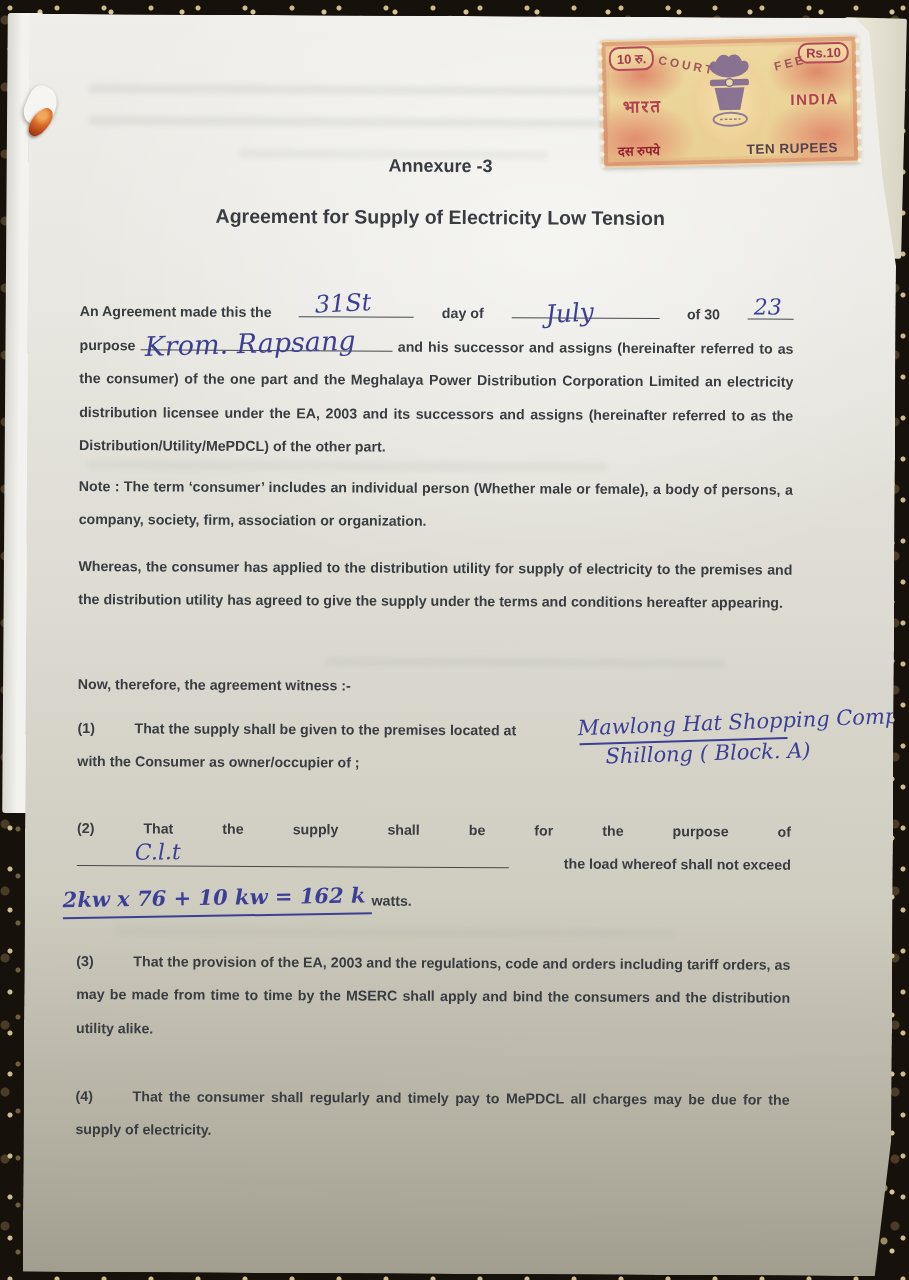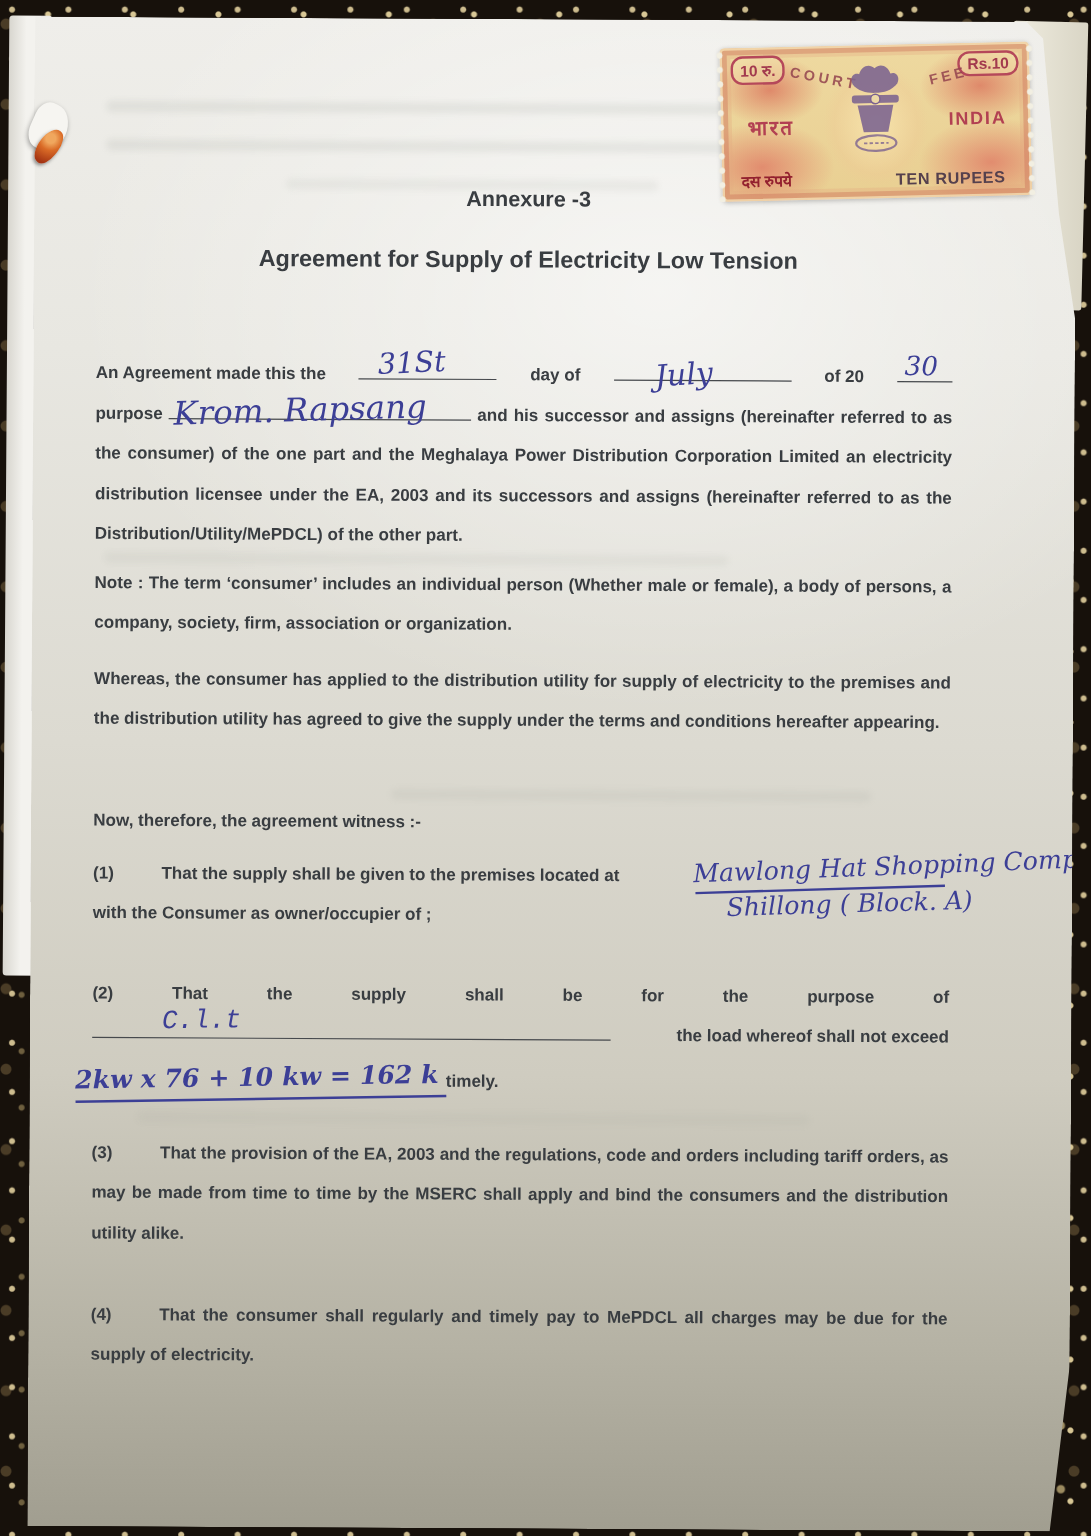"of 20" span.nowrap { text: 20 -> 30 }
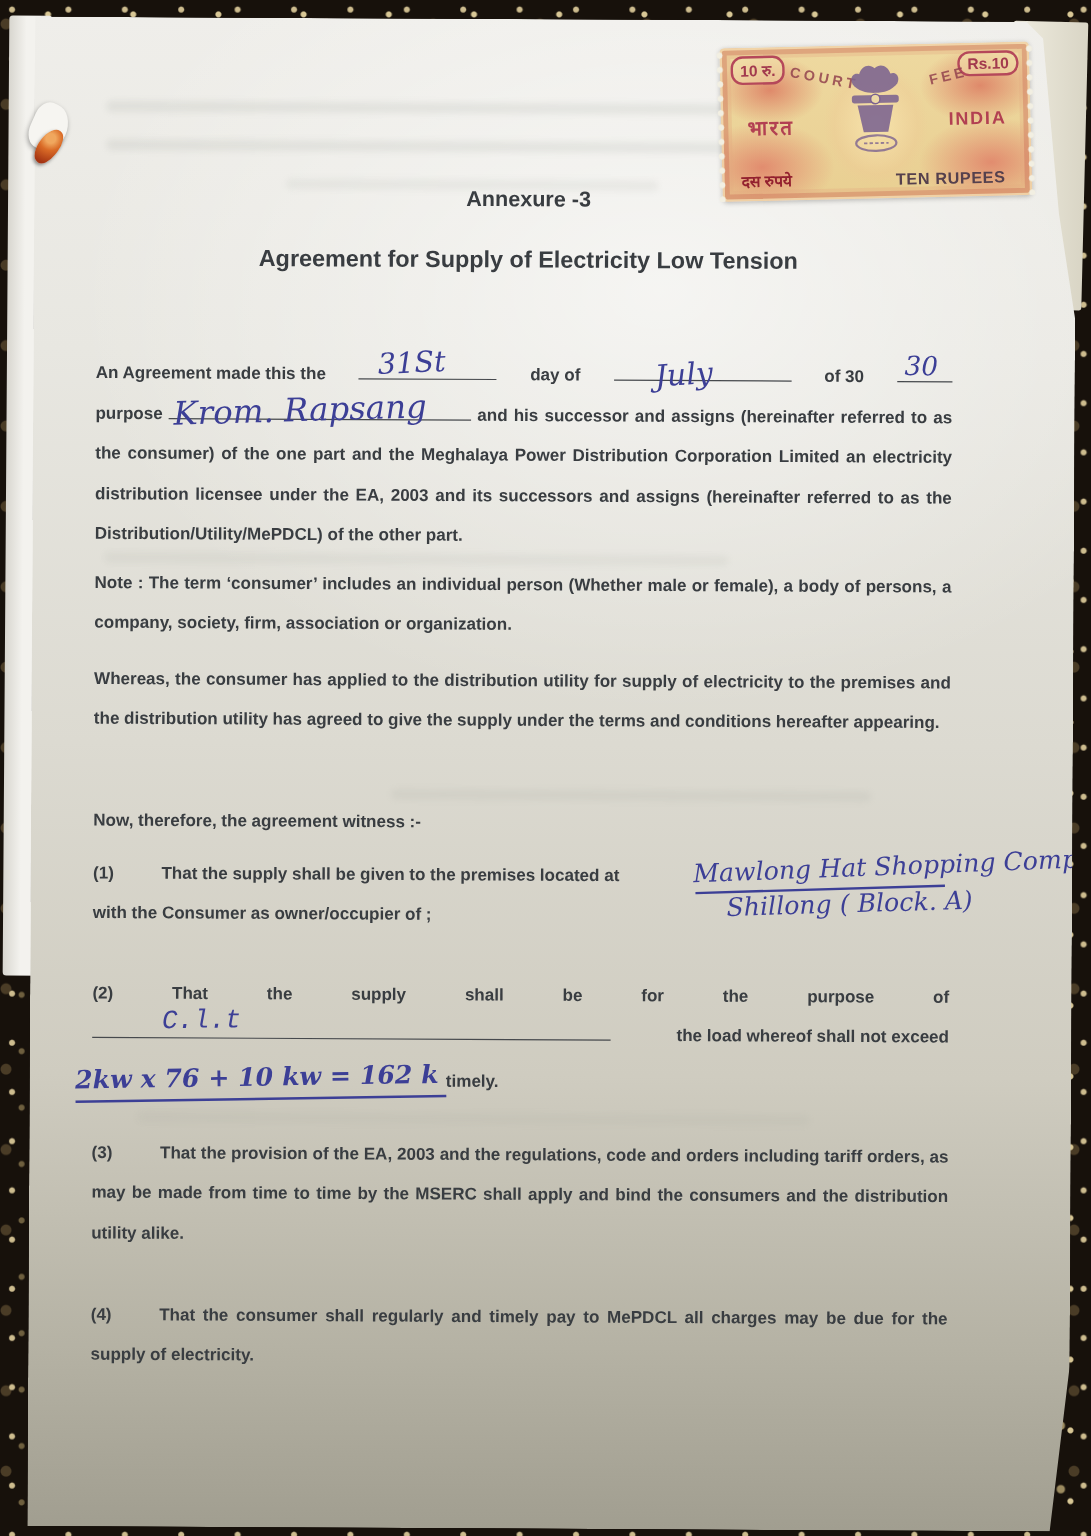"30" span.hw { text: 30 -> 23 }
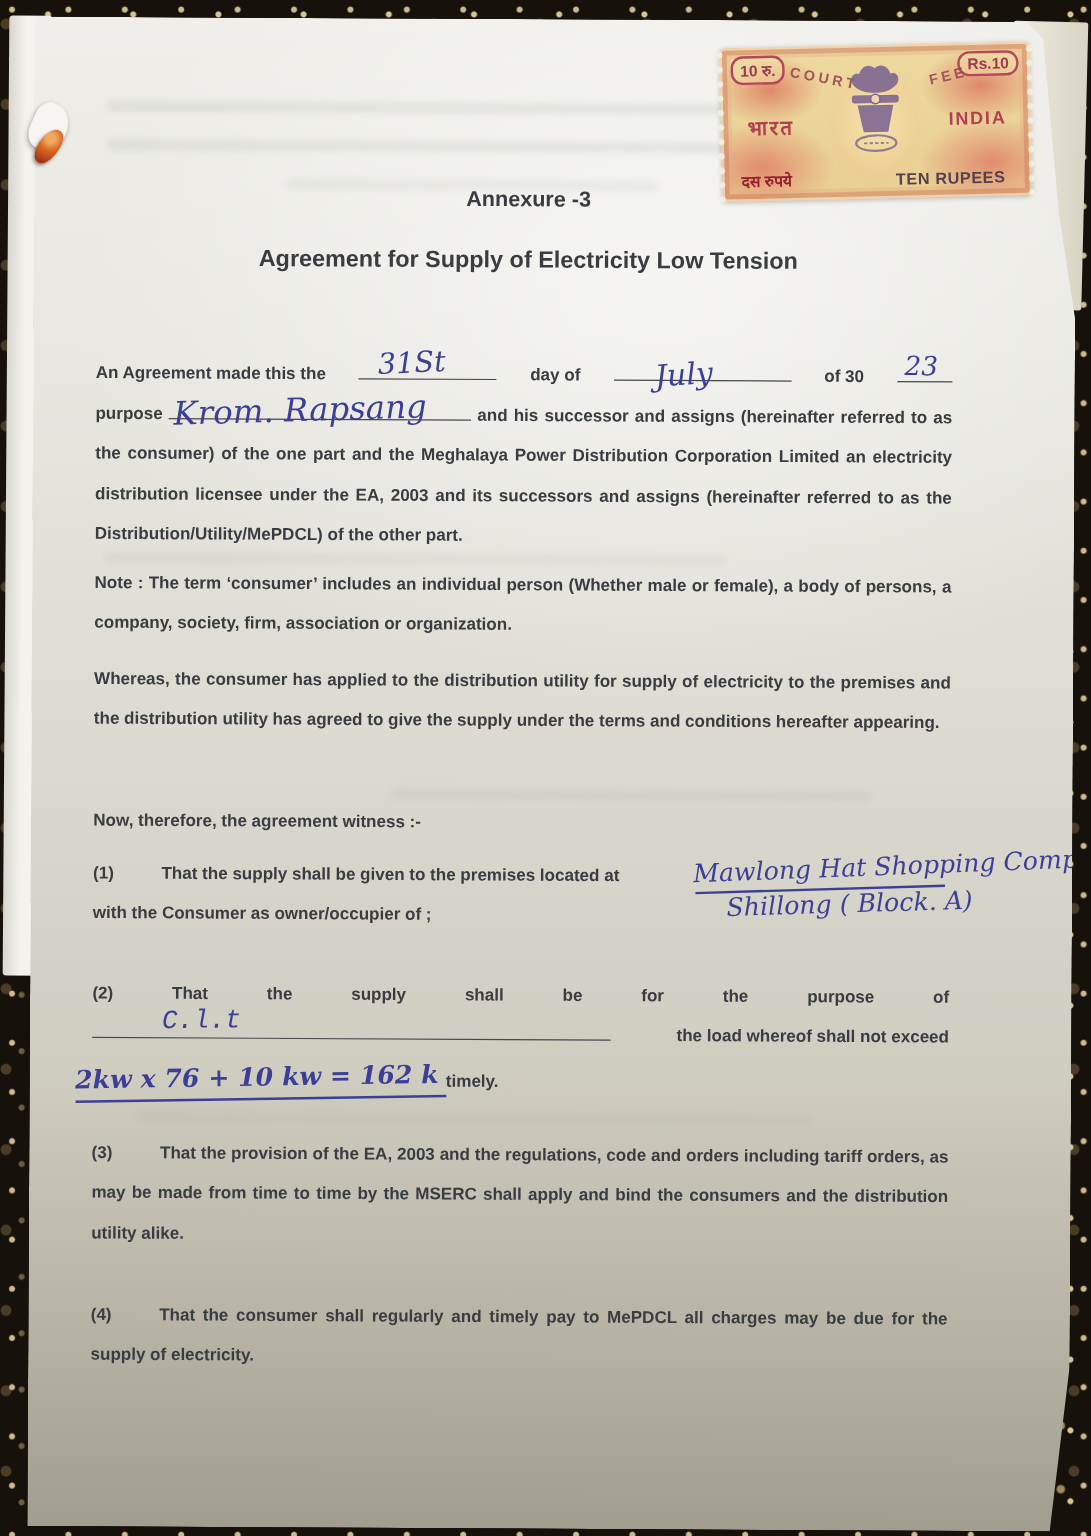"C.l.t" .hw-purpose { font-family: Liberation Mono, monospace -> none }
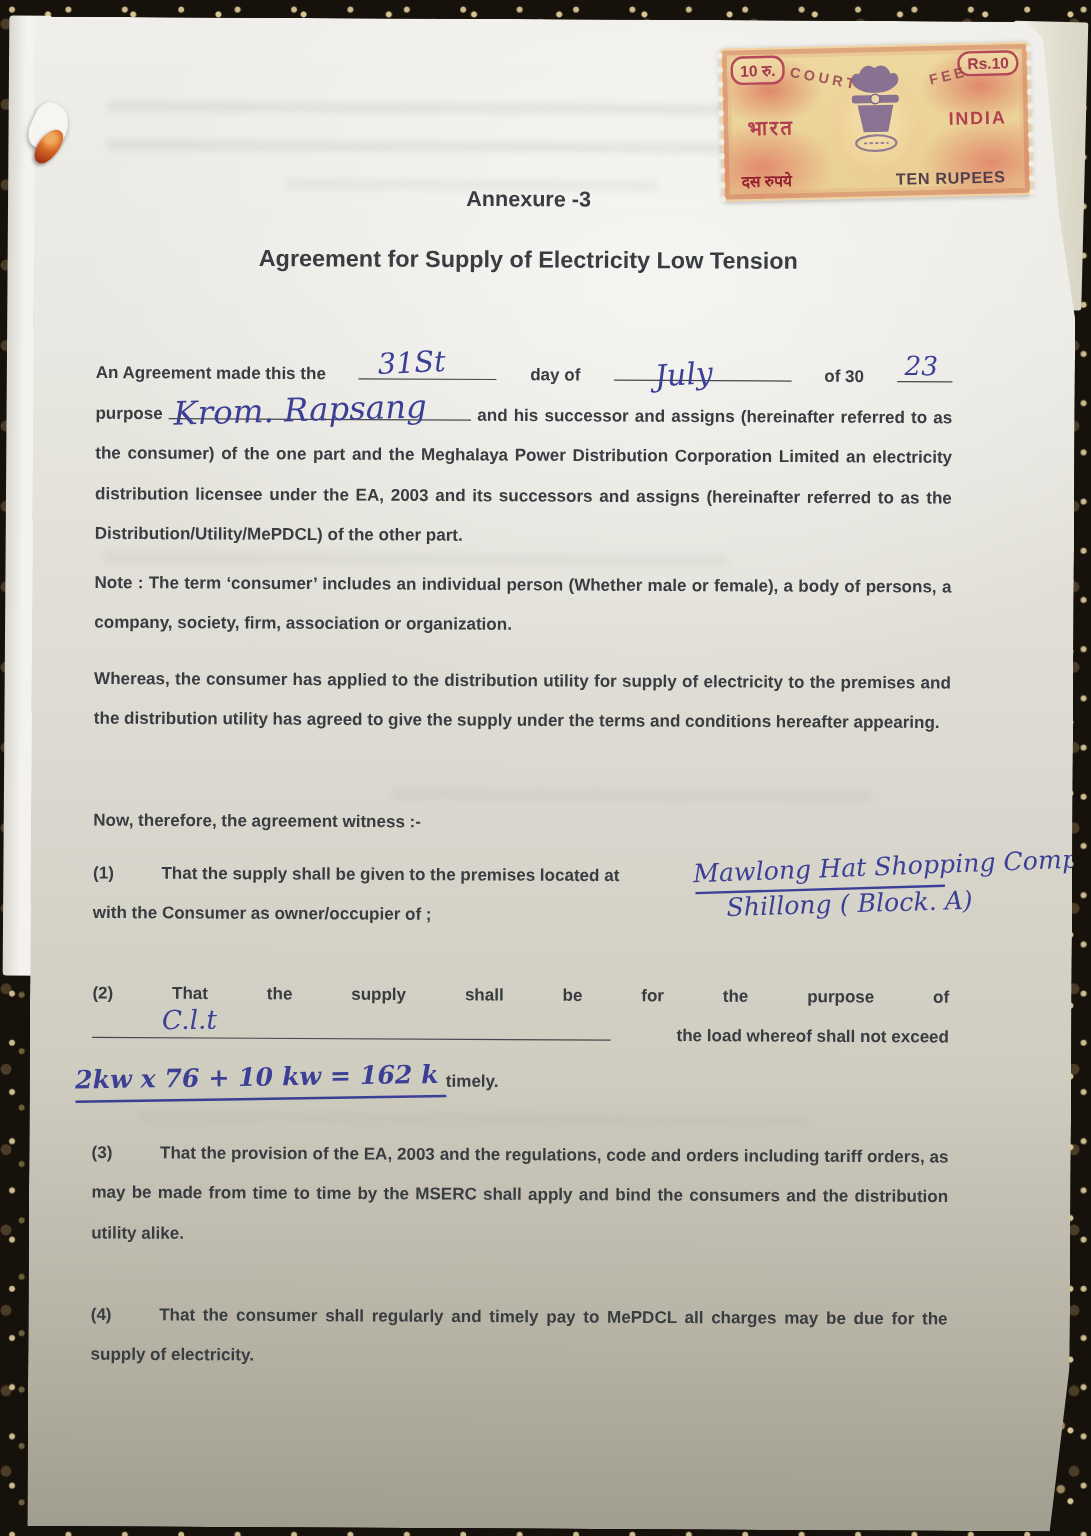"timely." span { text: timely -> watts }
